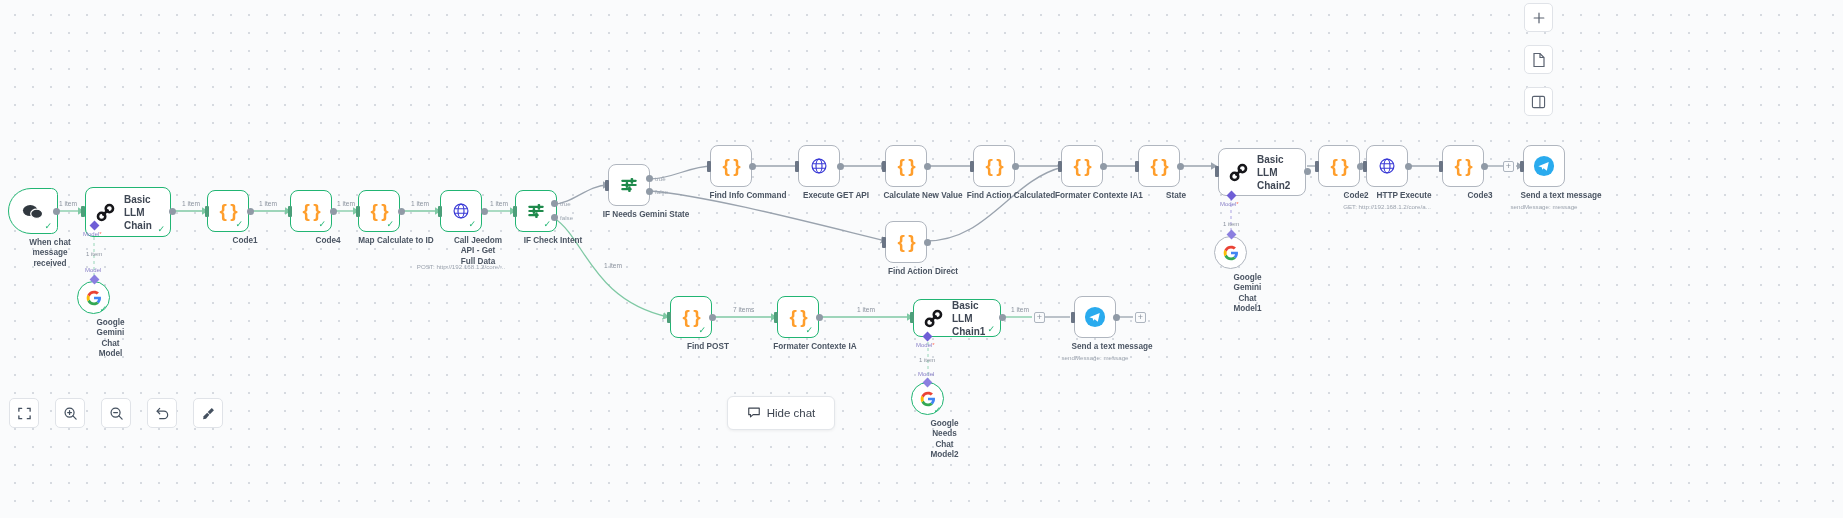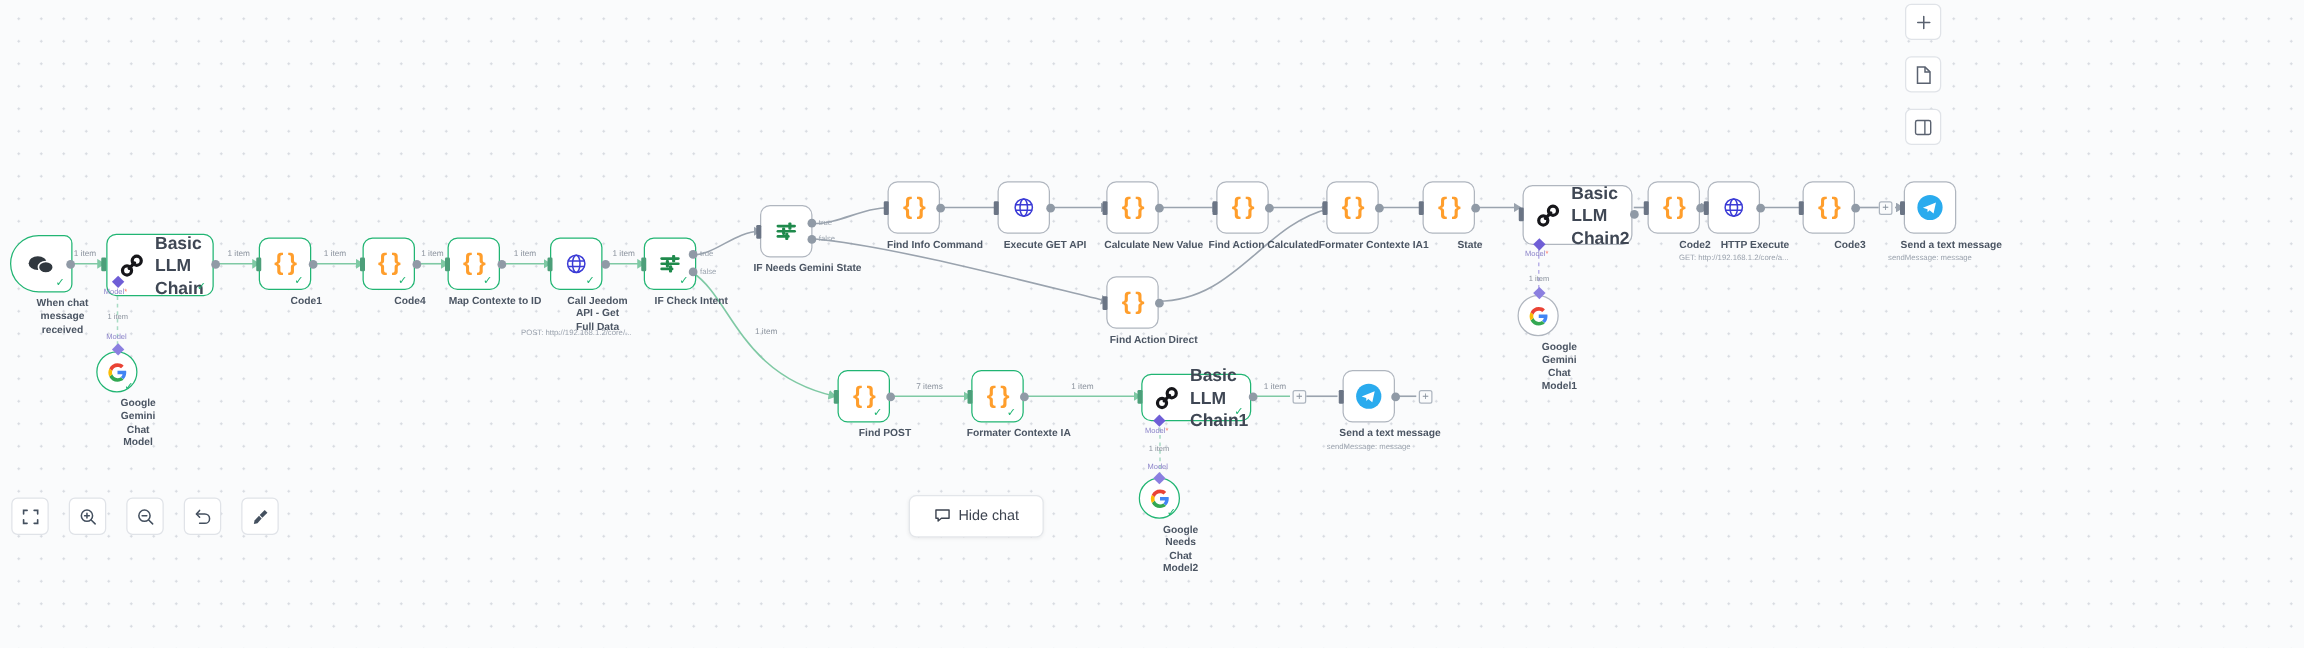"Basic LLM" .inline-title { font-size: 14px -> 10px }
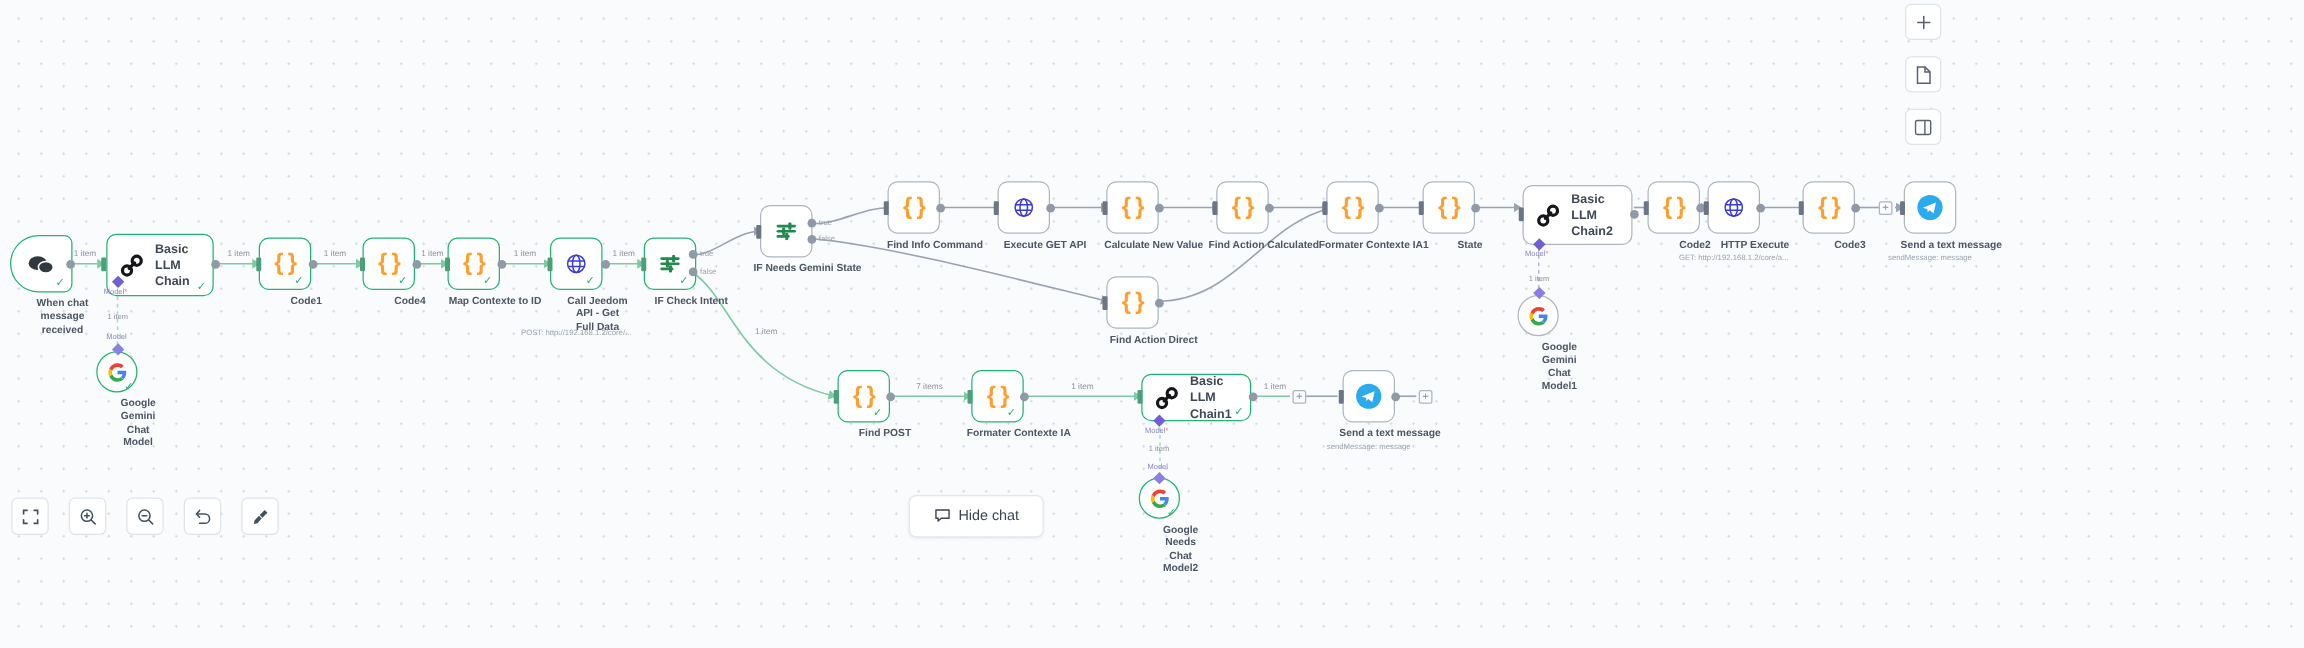"Map Contexte to ID" span.node-label { text: Contexte -> Calculate }
